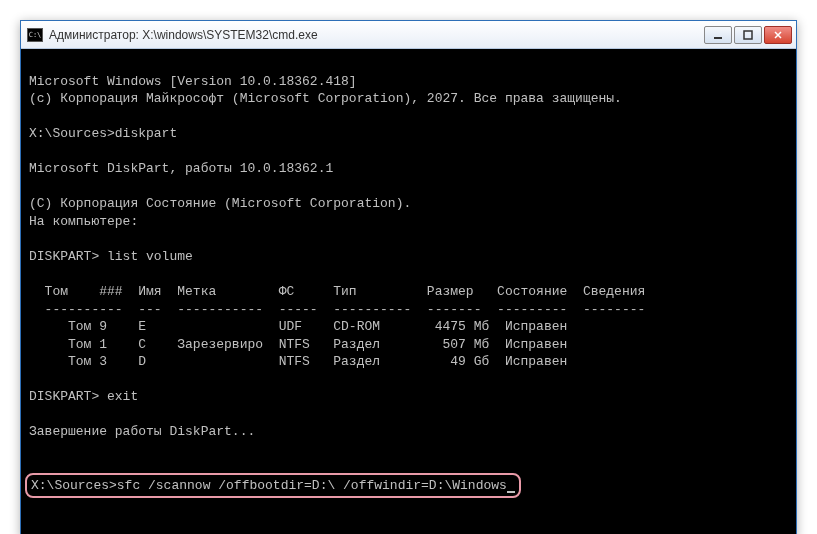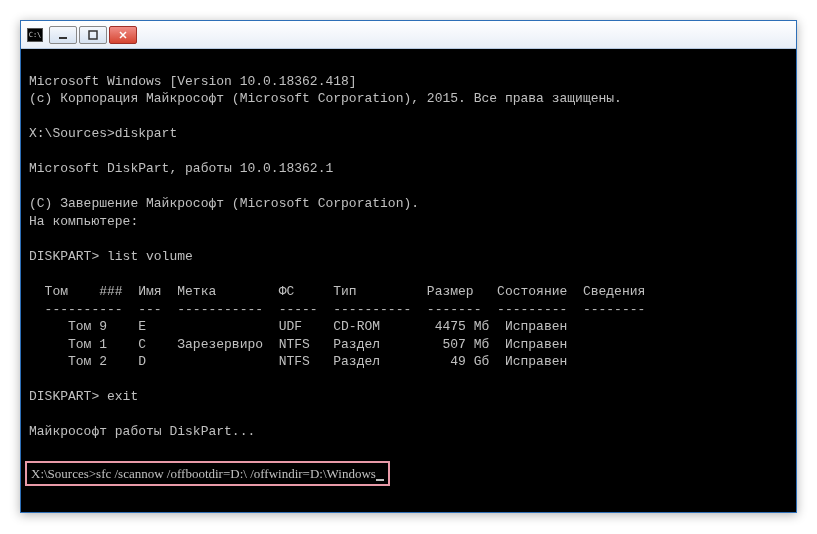"Администратор:" div.titlebar-text { html: none -> <div>Администратор: X:\windows\SYSTEM32\cmd.exe</div> }
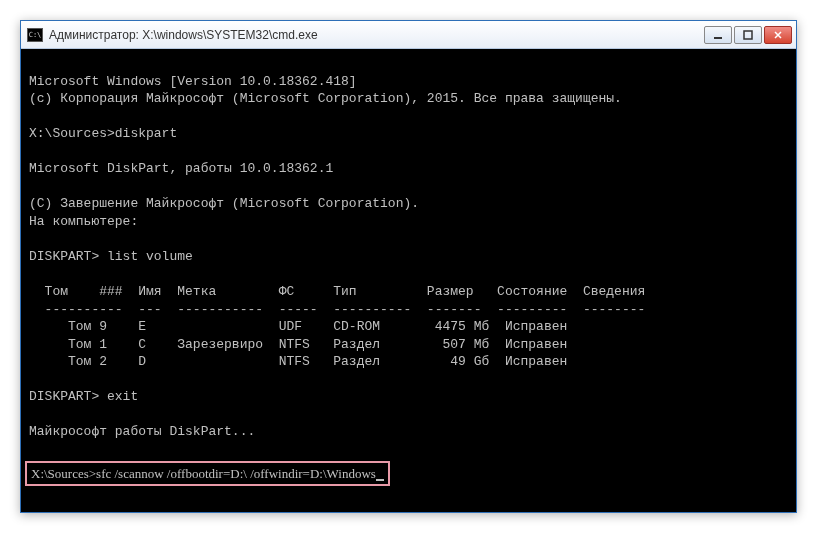"(c) Корпорация Майкрософт (Microsoft" span.terminal-line { text: 2015 -> 2027 }
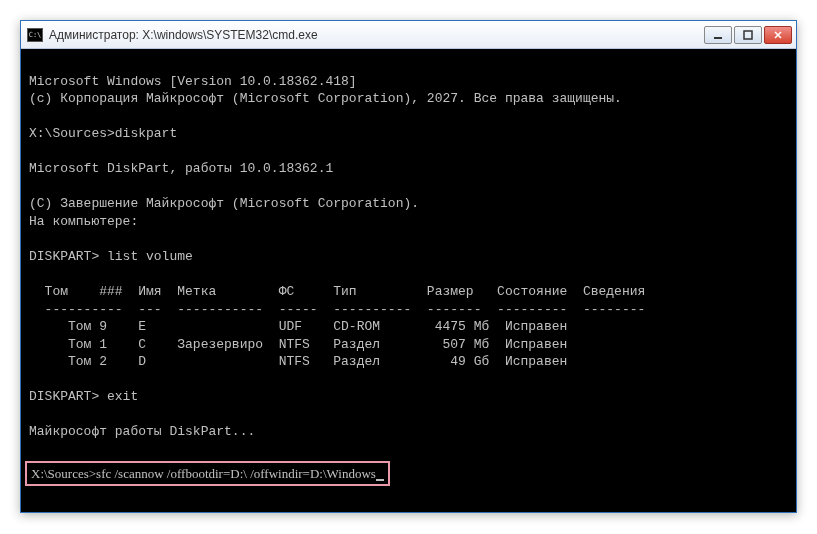"(C) Завершение Майкрософт (Microsoft" span.terminal-line { text: Завершение Майкрософт -> Корпорация Состояние }
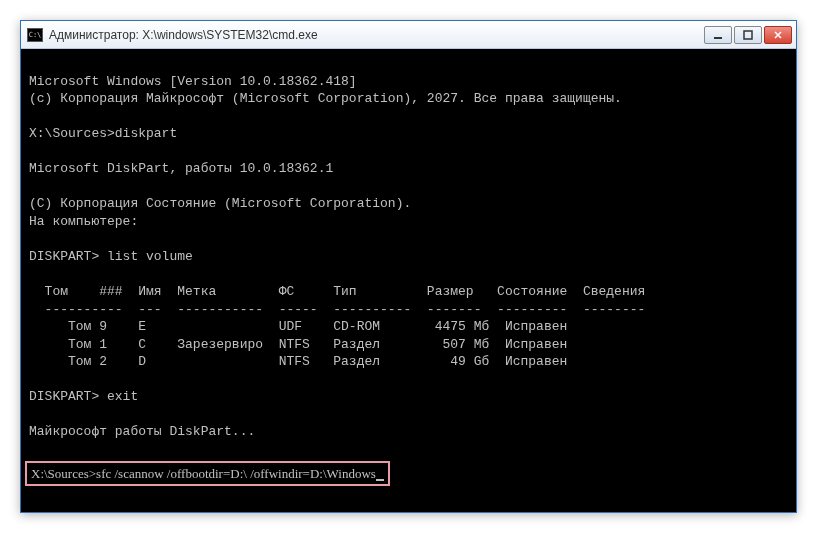"Том 2 D NTFS Раздел" span.terminal-line { text: 2 -> 3 }
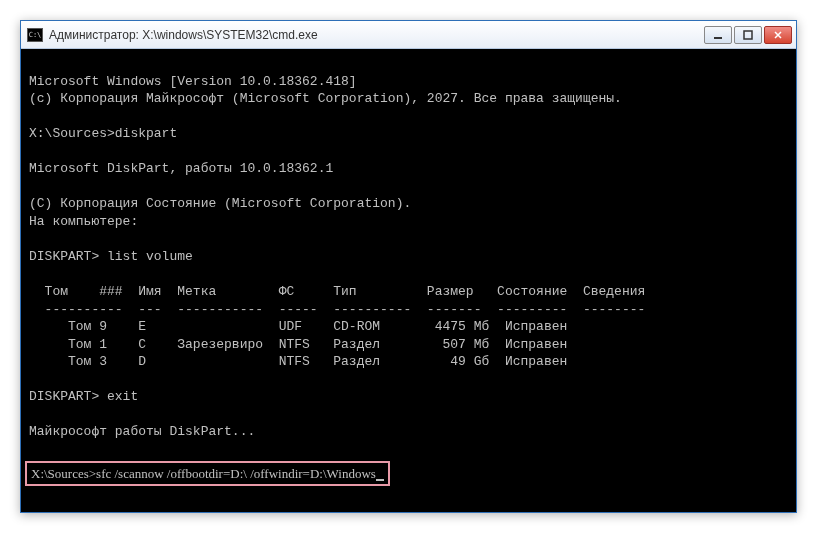"Майкрософт работы DiskPart..." span.terminal-line { text: Майкрософт -> Завершение }
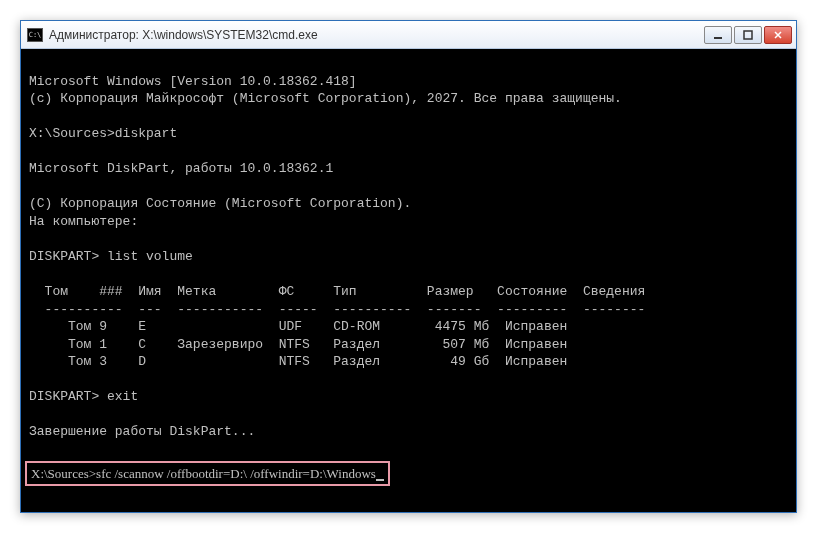"X:\Sources>sfc /scannow /offbootdir=D:\" .highlight-box { border-radius: 0 -> 8px; font-family: Liberation Serif, serif -> none; margin: 2px -4px -> 14px -4px }
